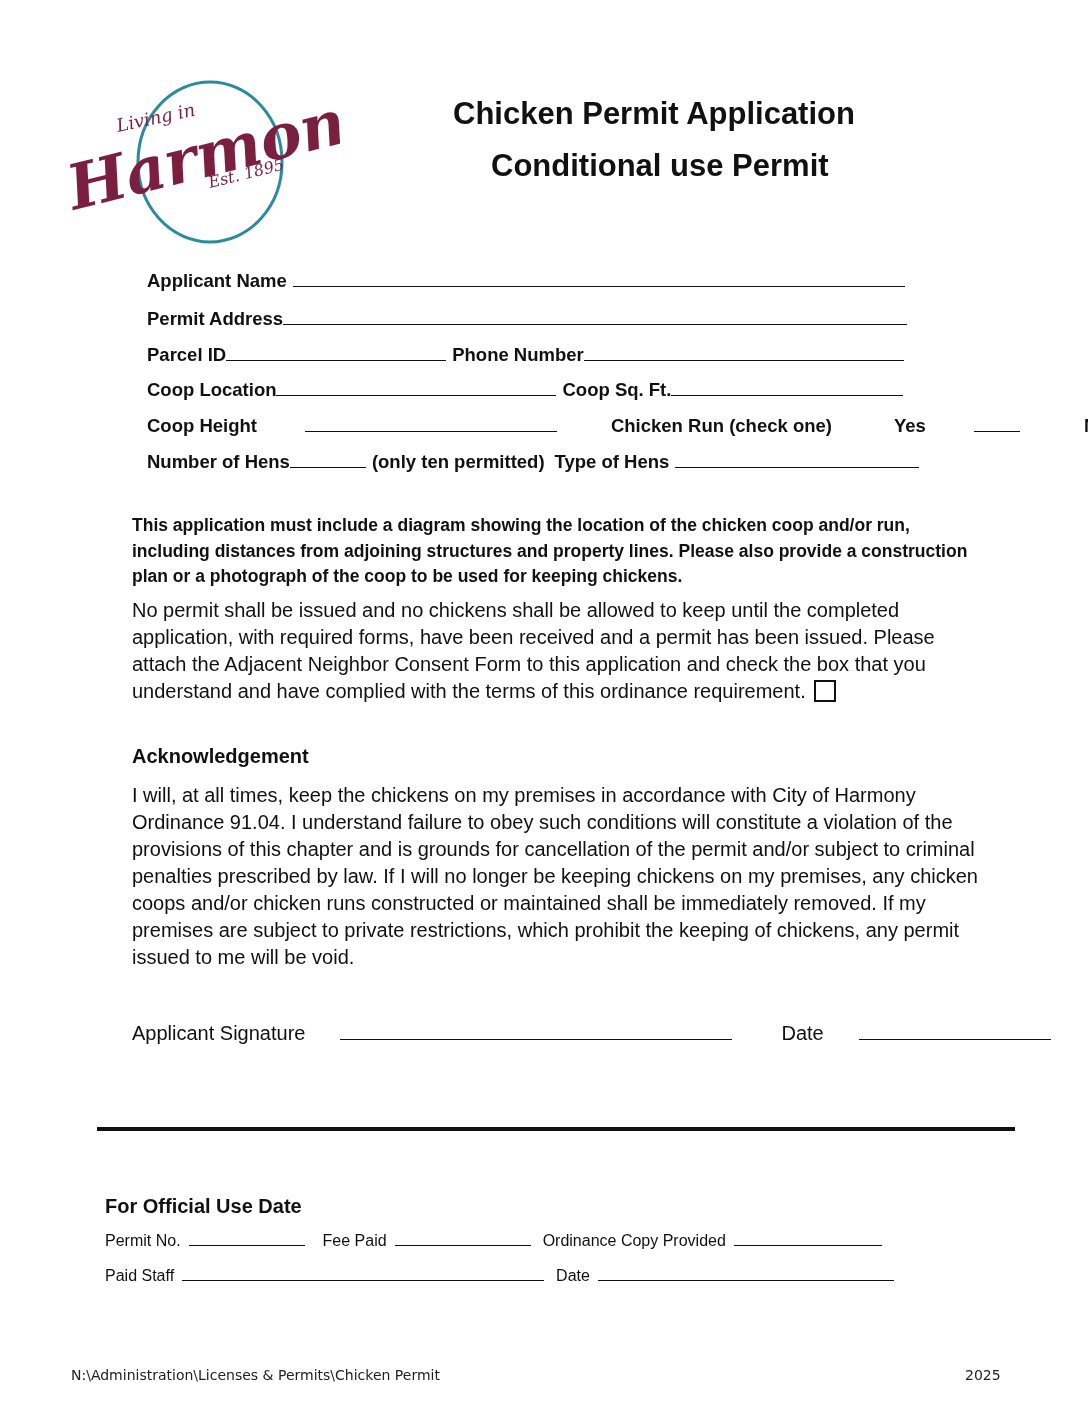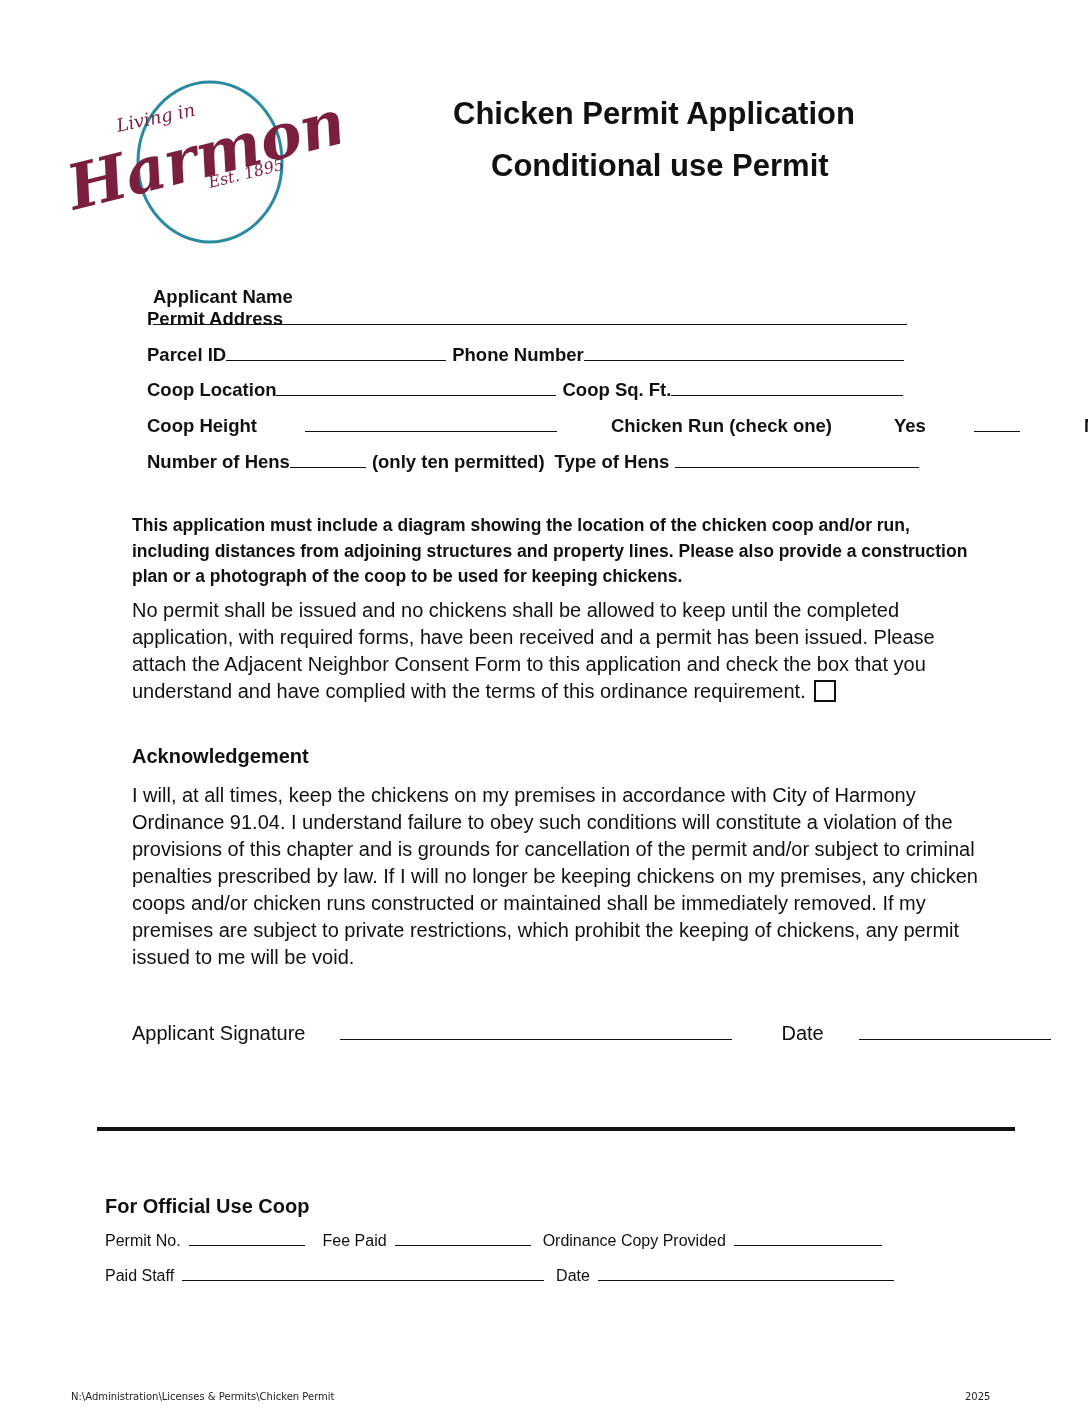"Applicant Name" div.field-row { flex-direction: column -> none; top: 286px -> 270px }
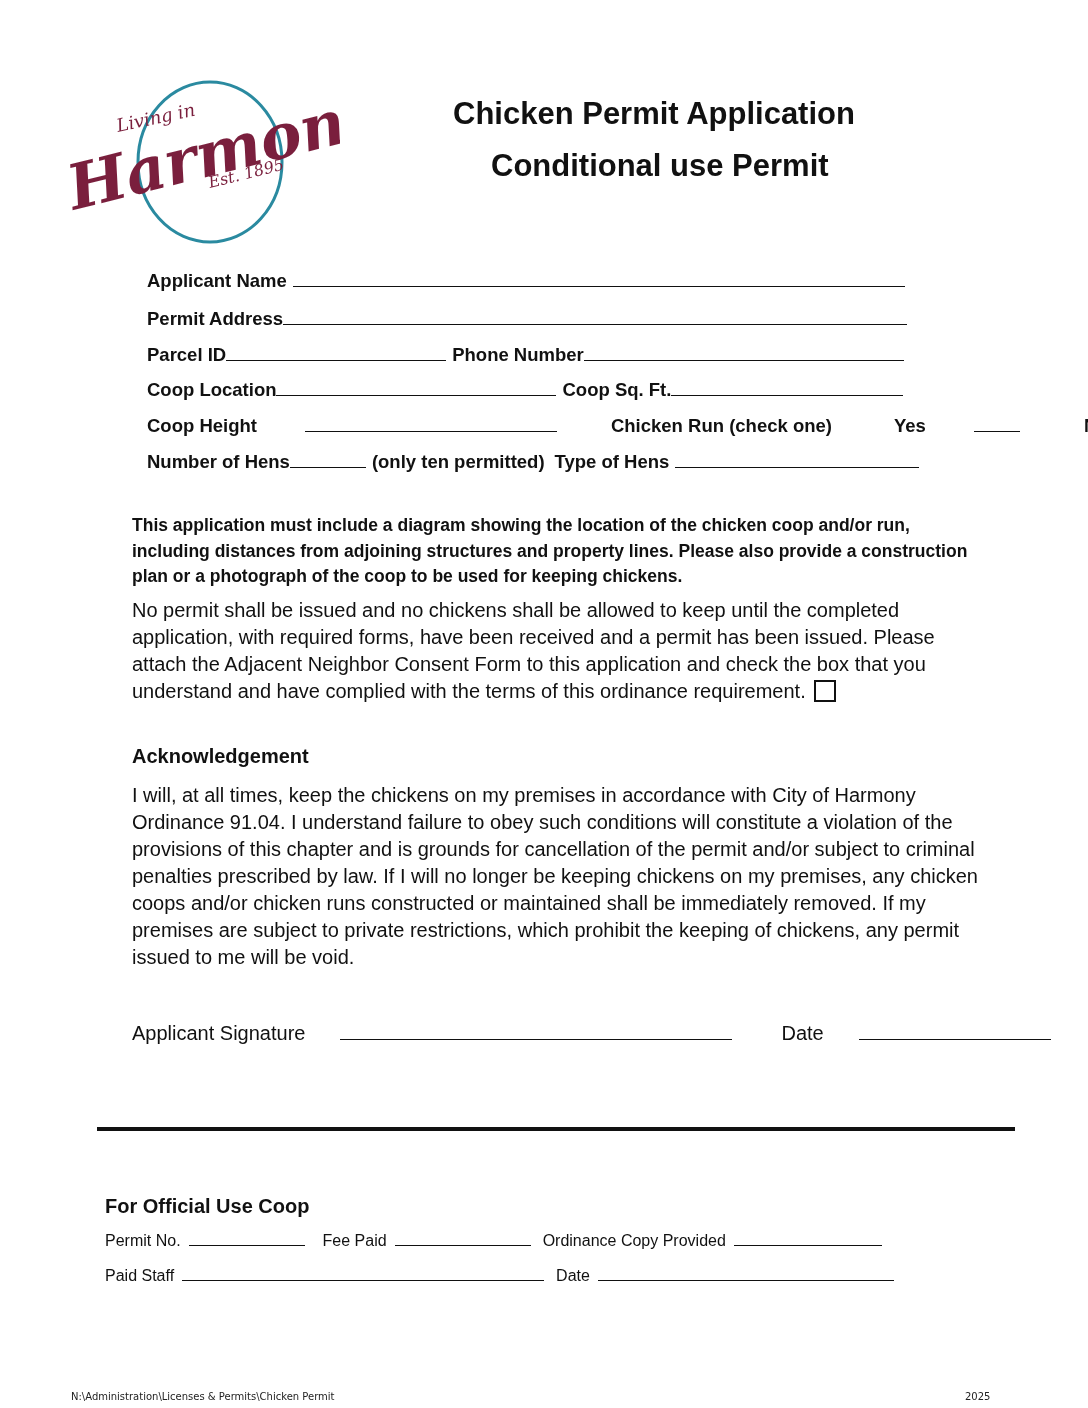"For Official Use Coop" div.abs { text: Coop -> Date }
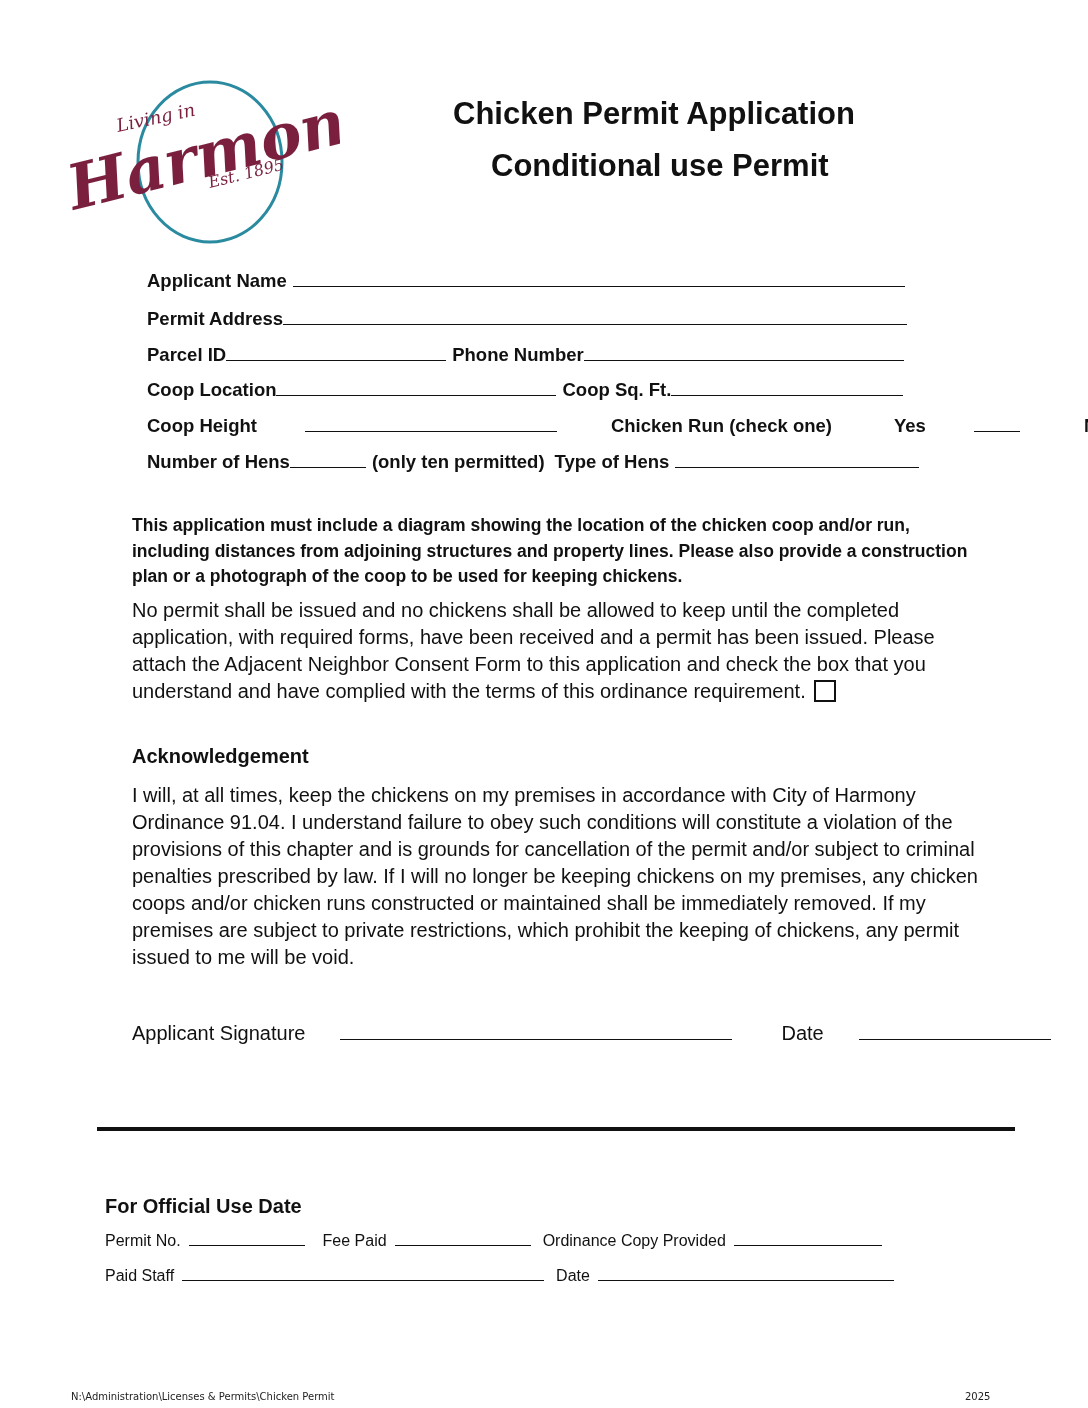"N:\Administration\Licenses &" .footer { font-size: 10px -> 14px; margin-top: 24px -> none }
